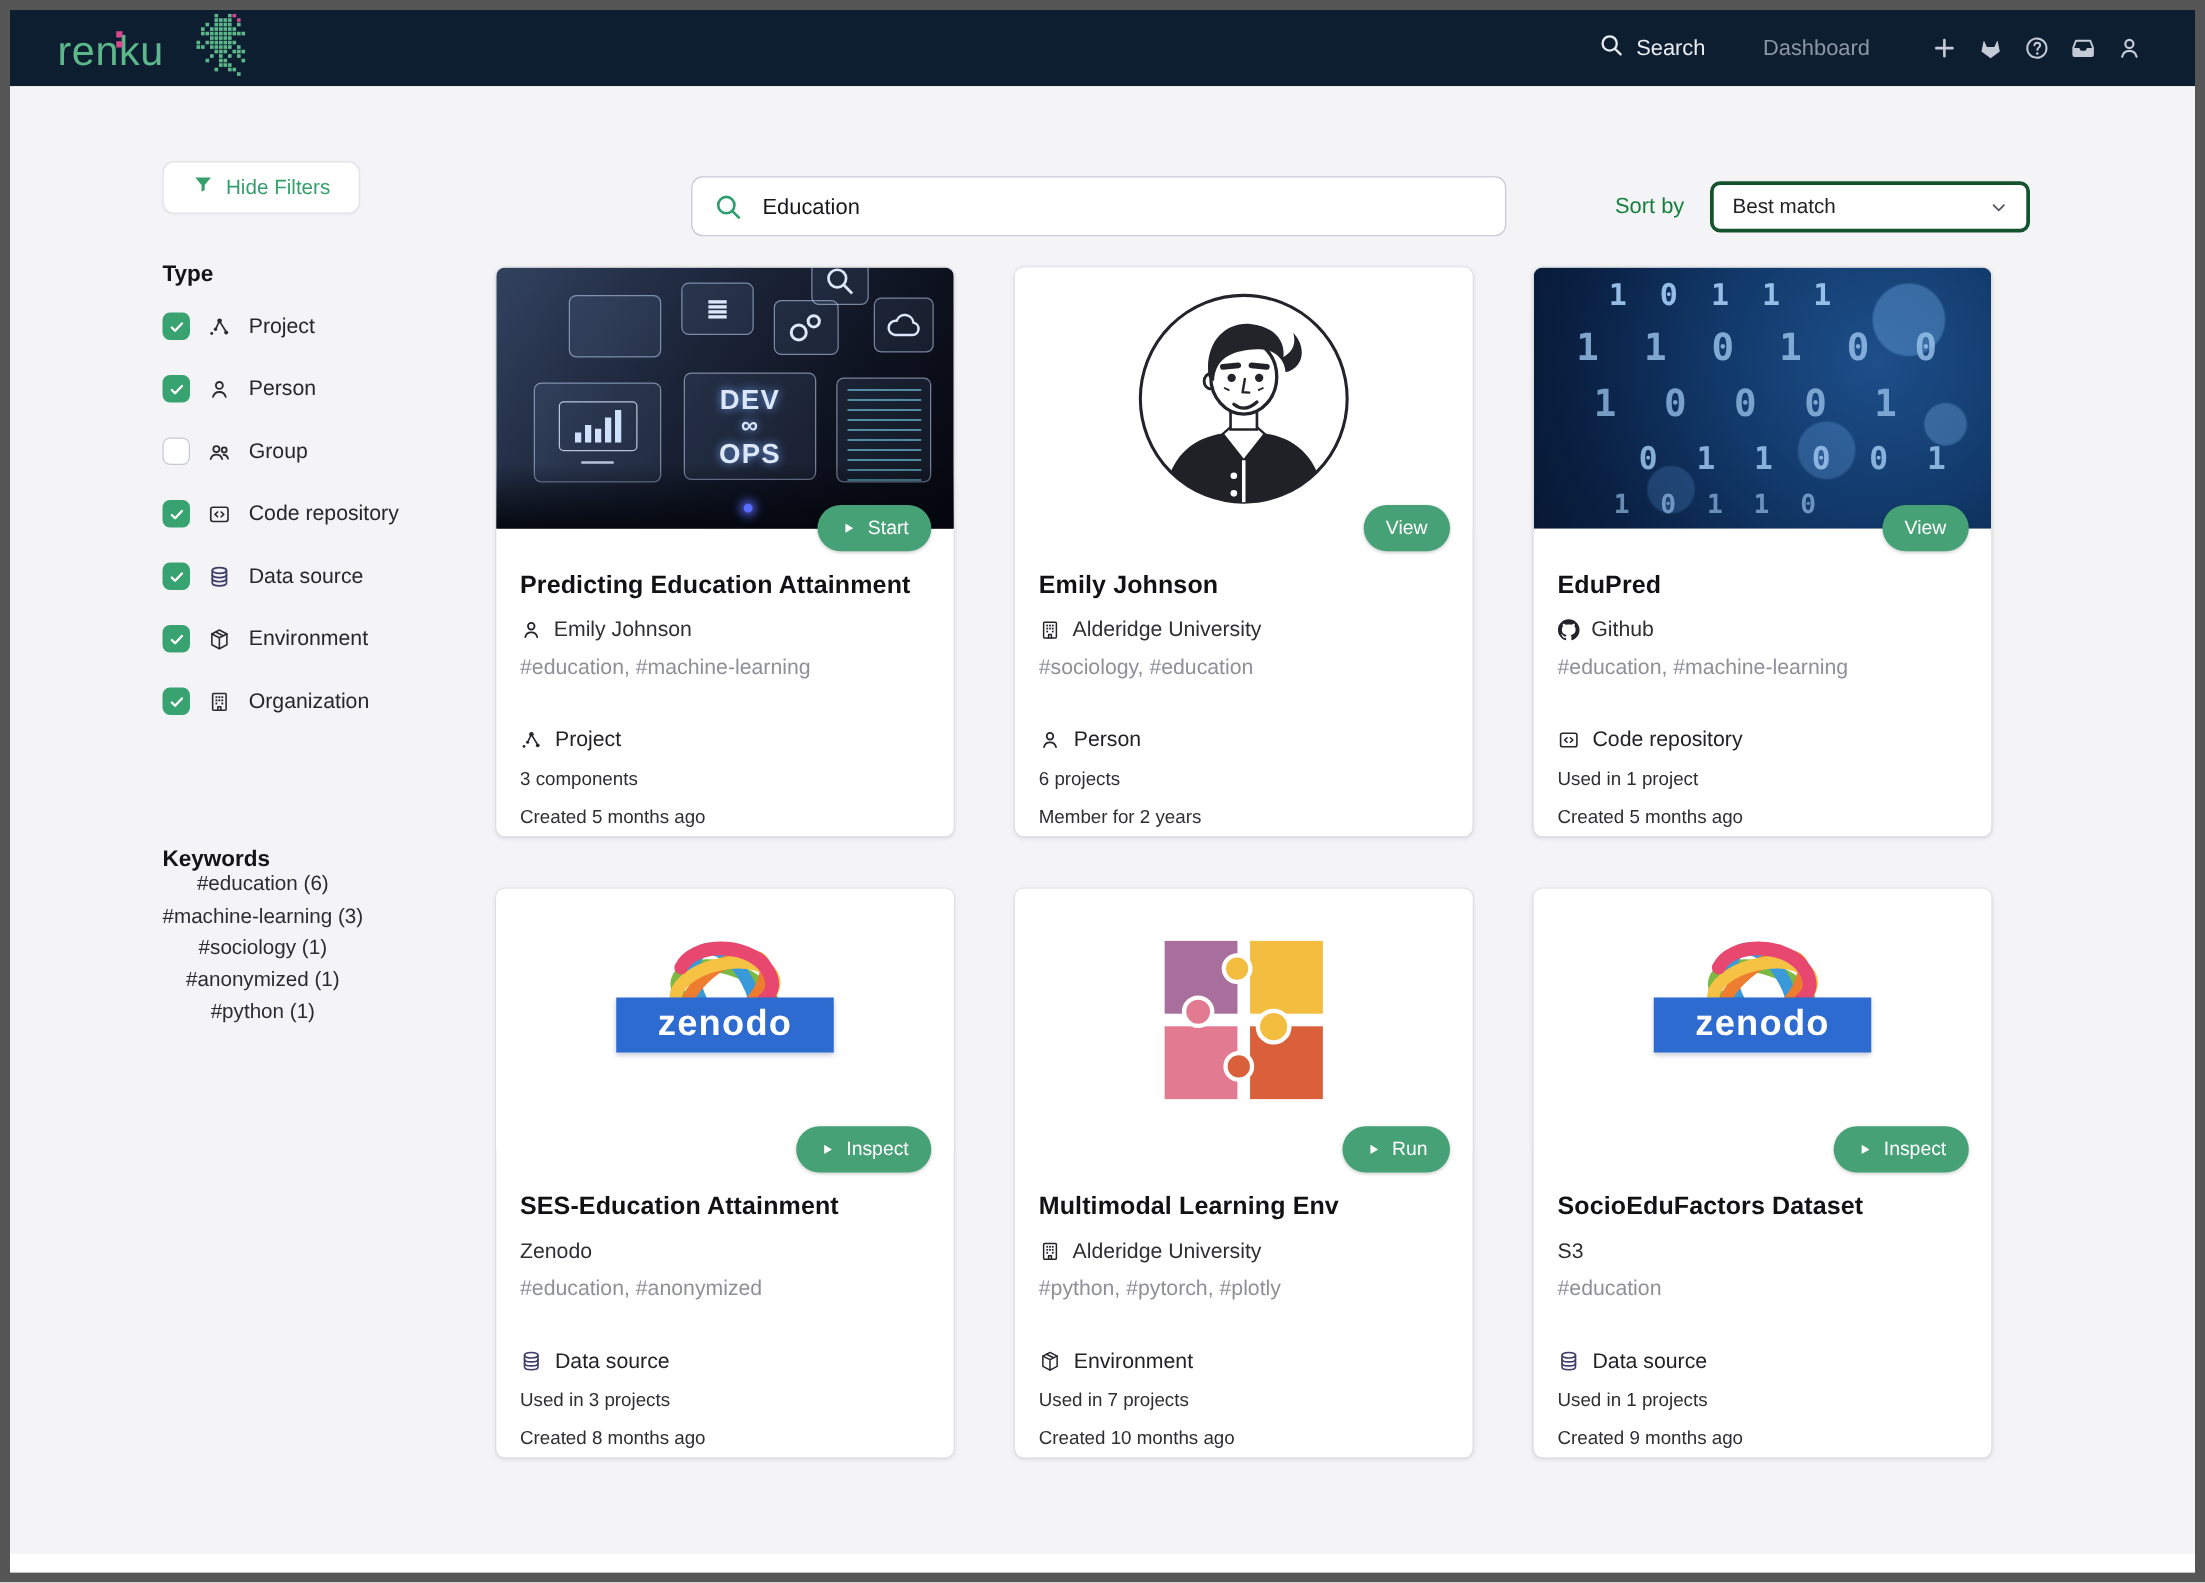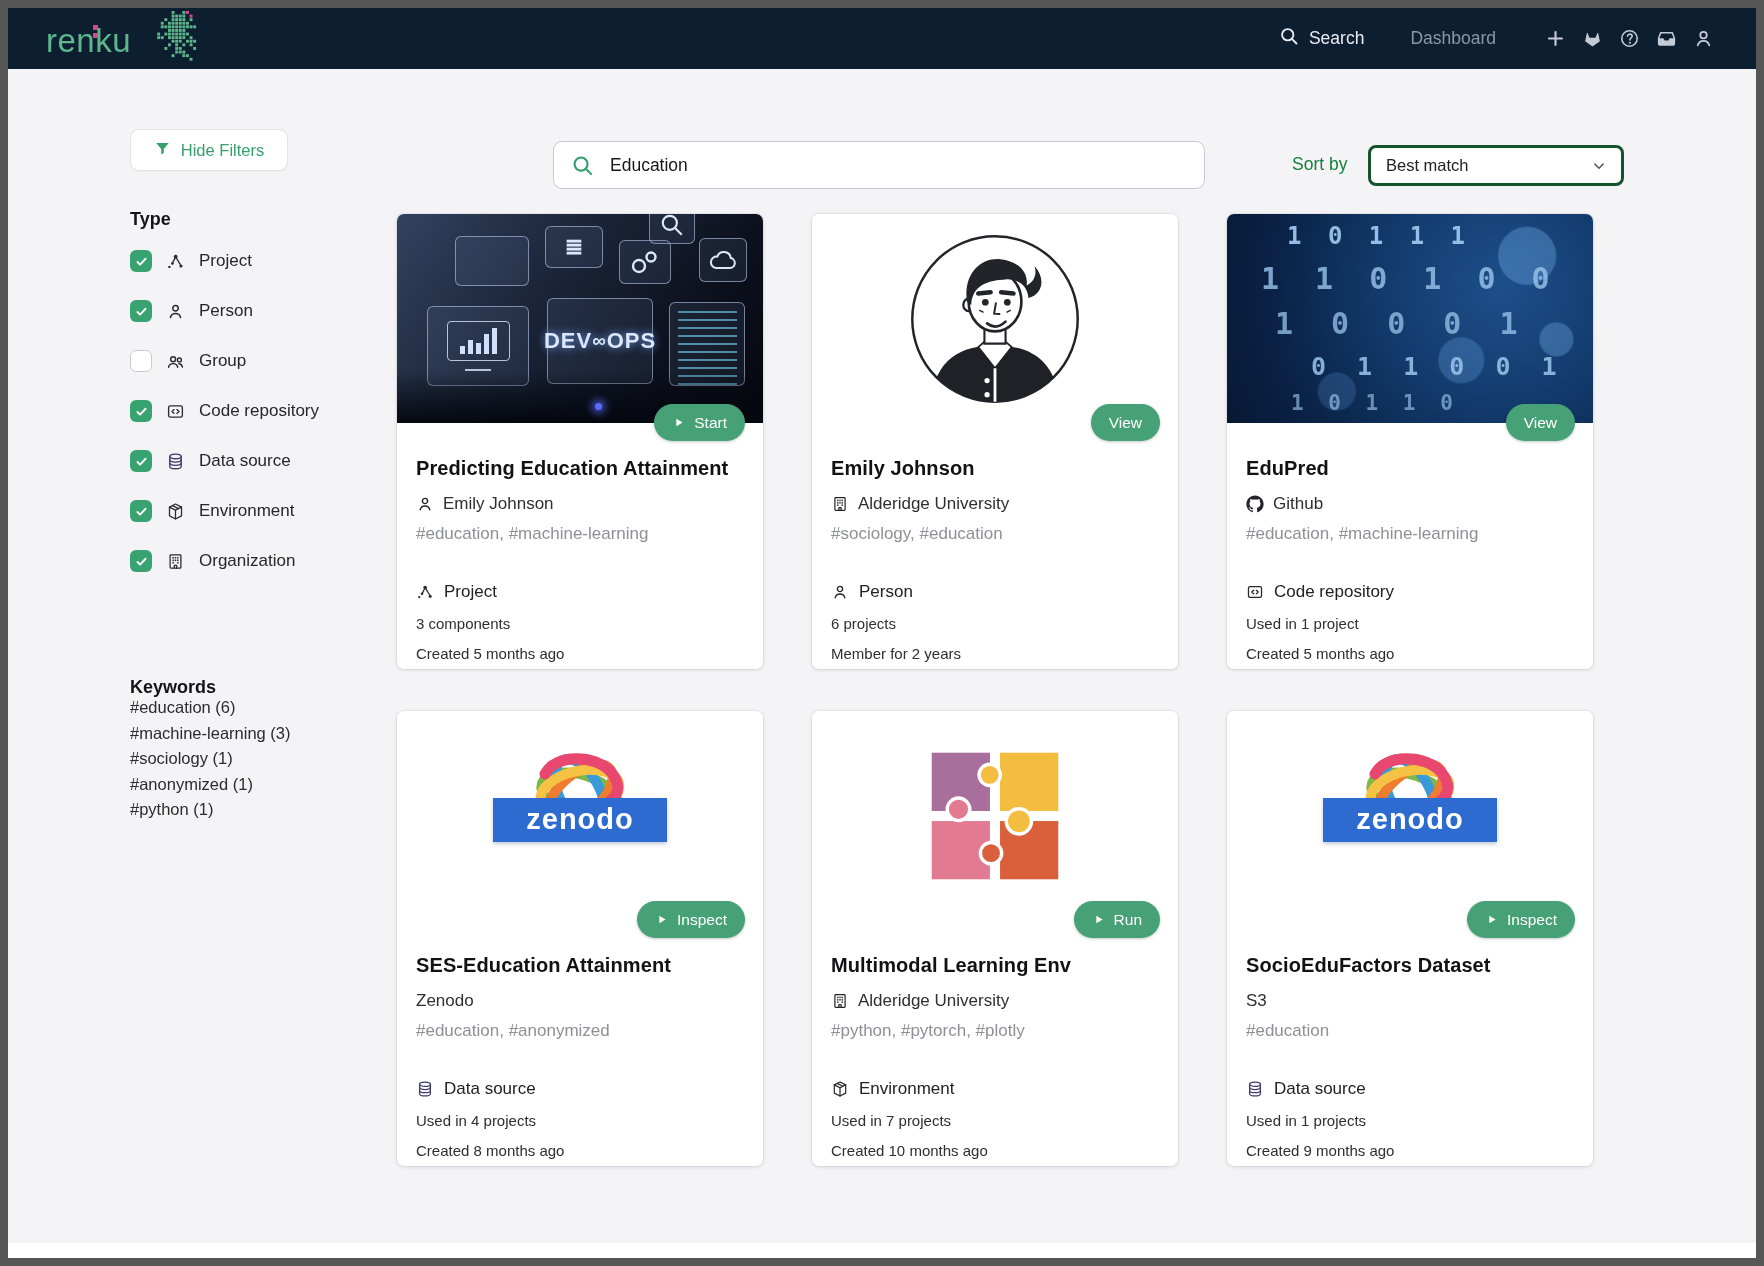"DEV" .devops-center { flex-direction: row -> column }
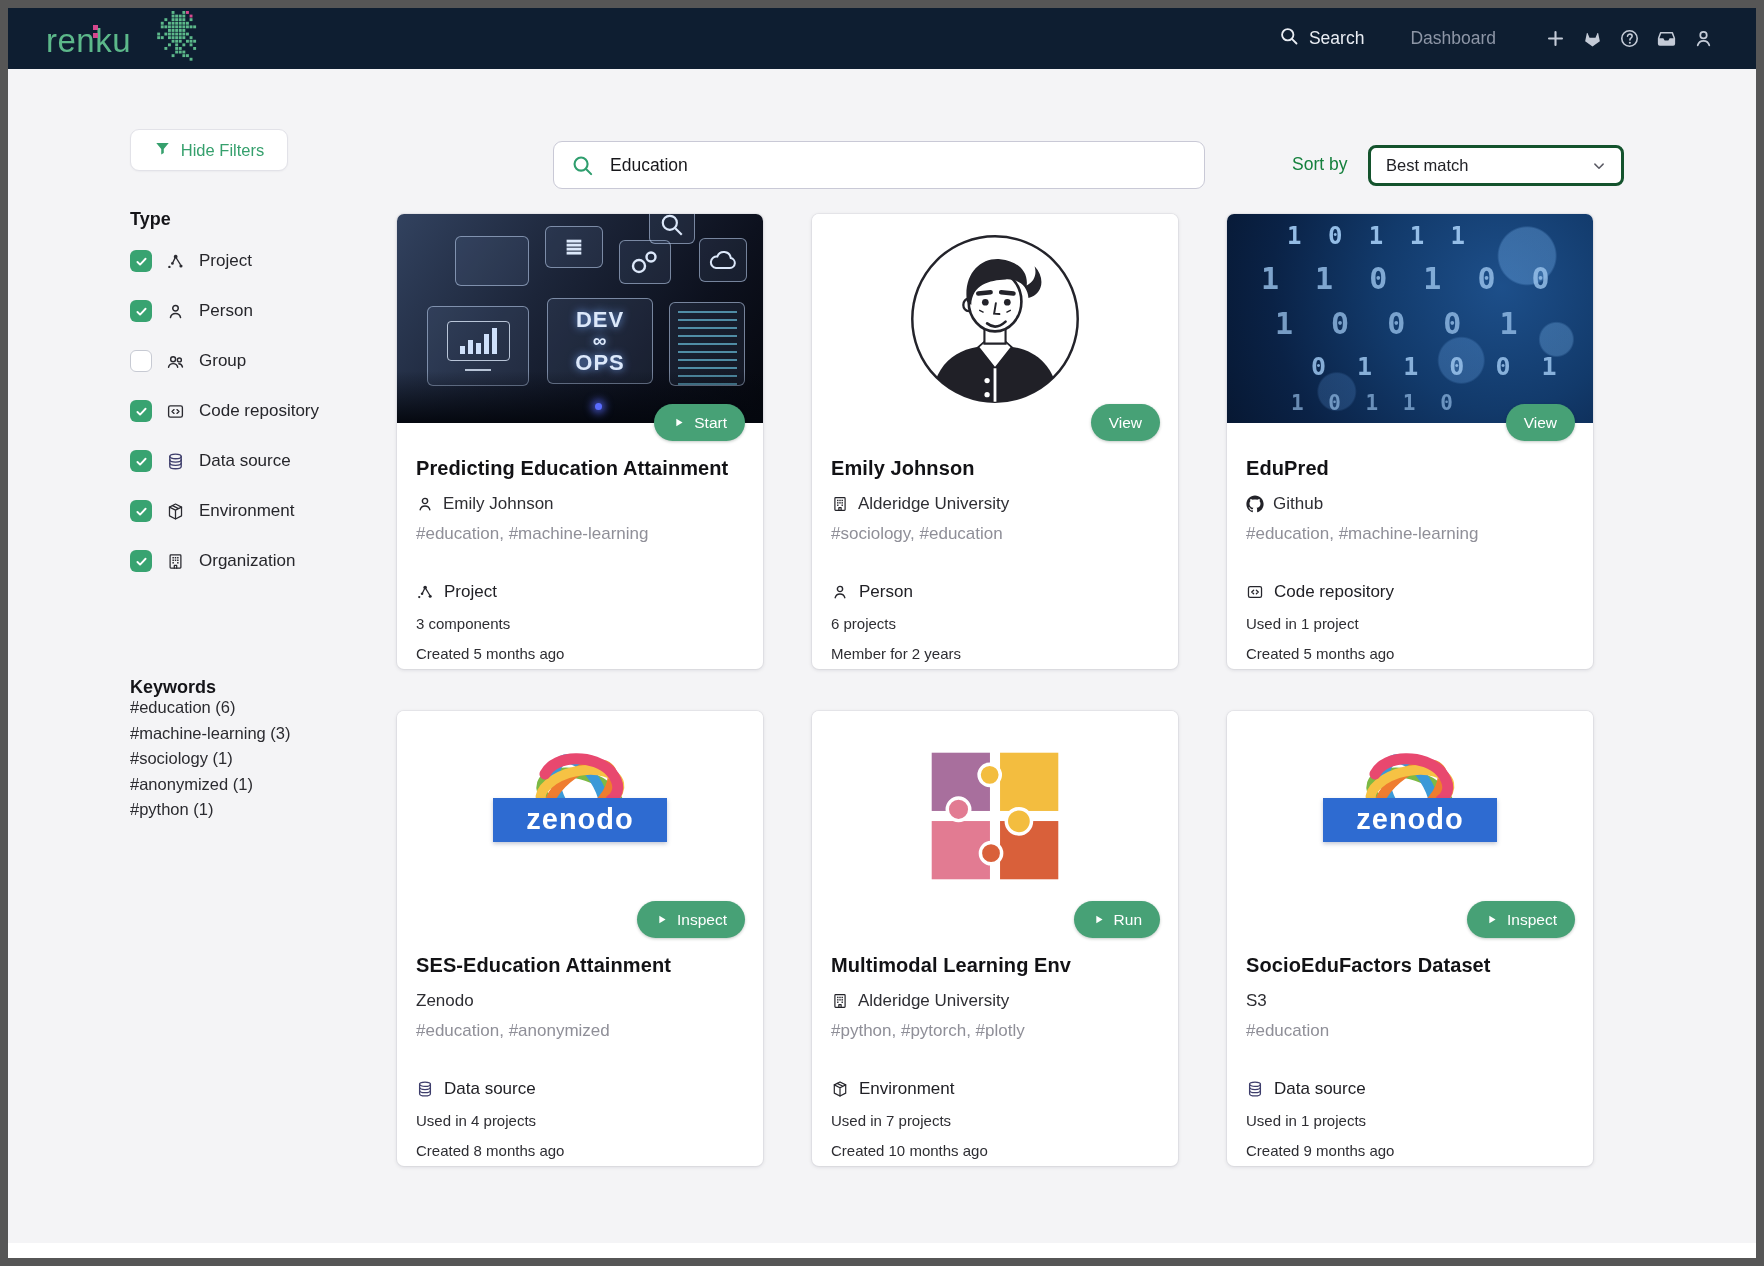"#education (6)" .kw-list { text-align: none -> center }
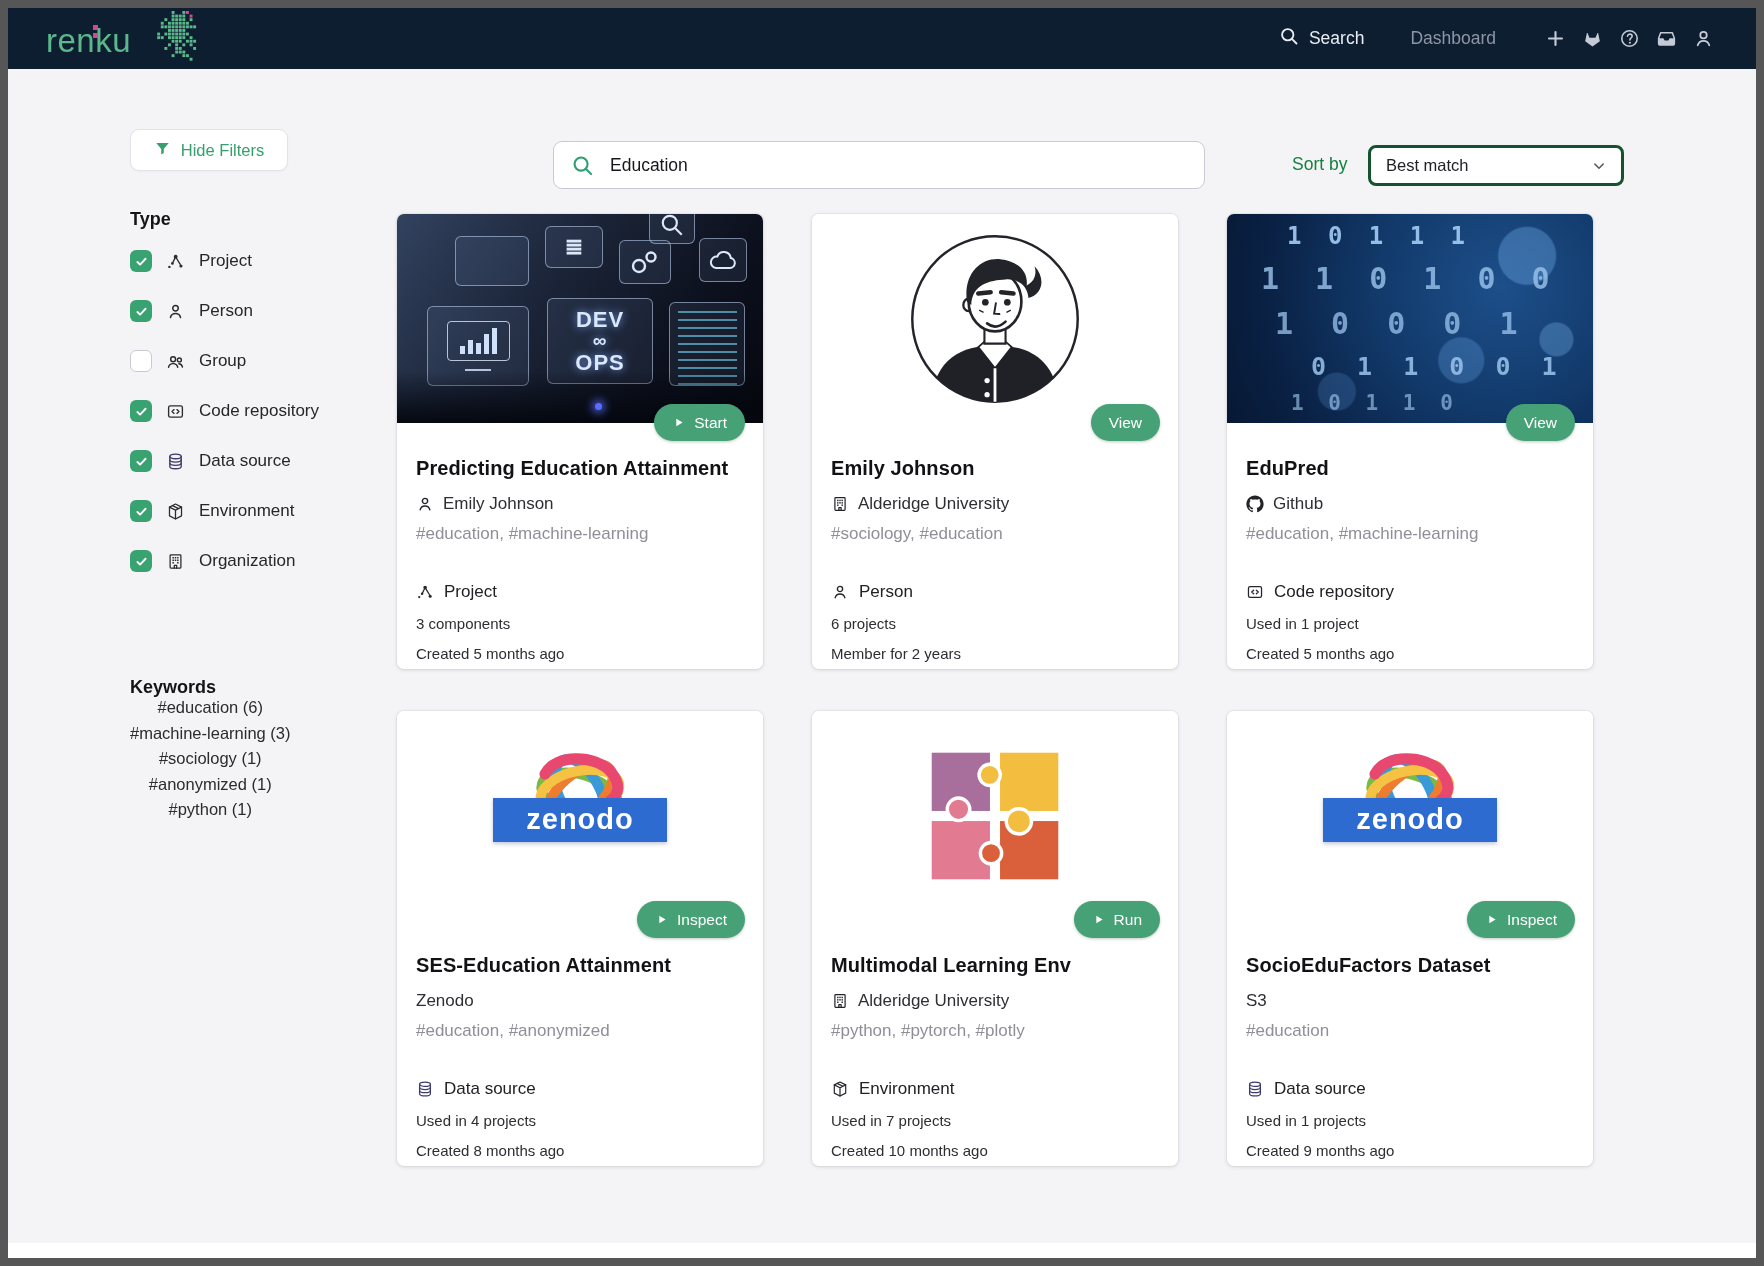"Used in 4 projects" div.stat { text: 4 -> 3 }
